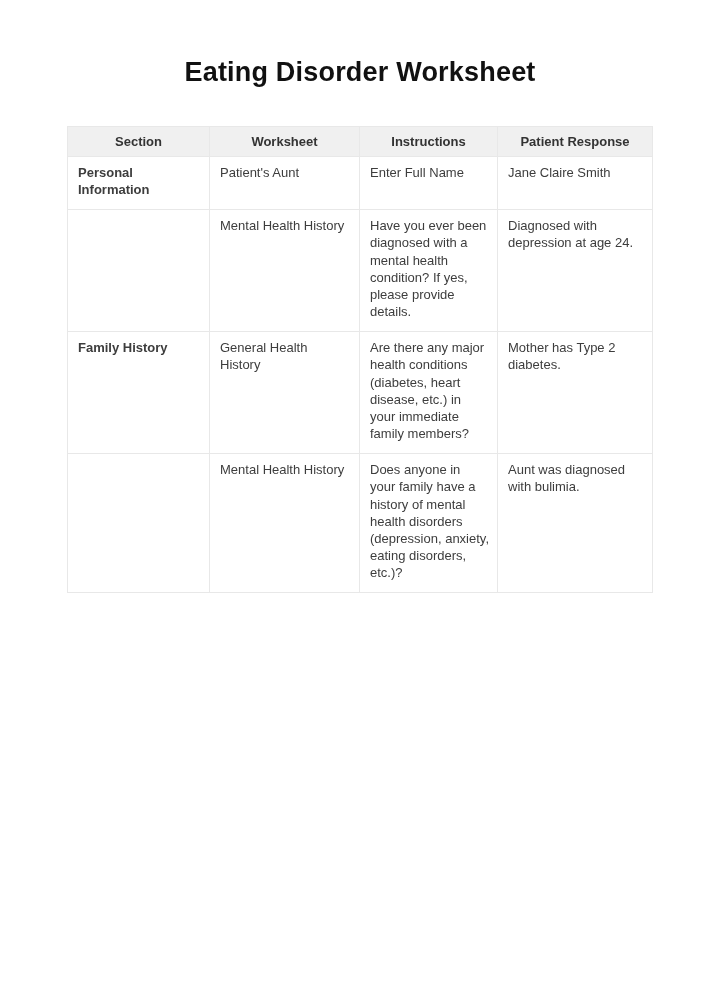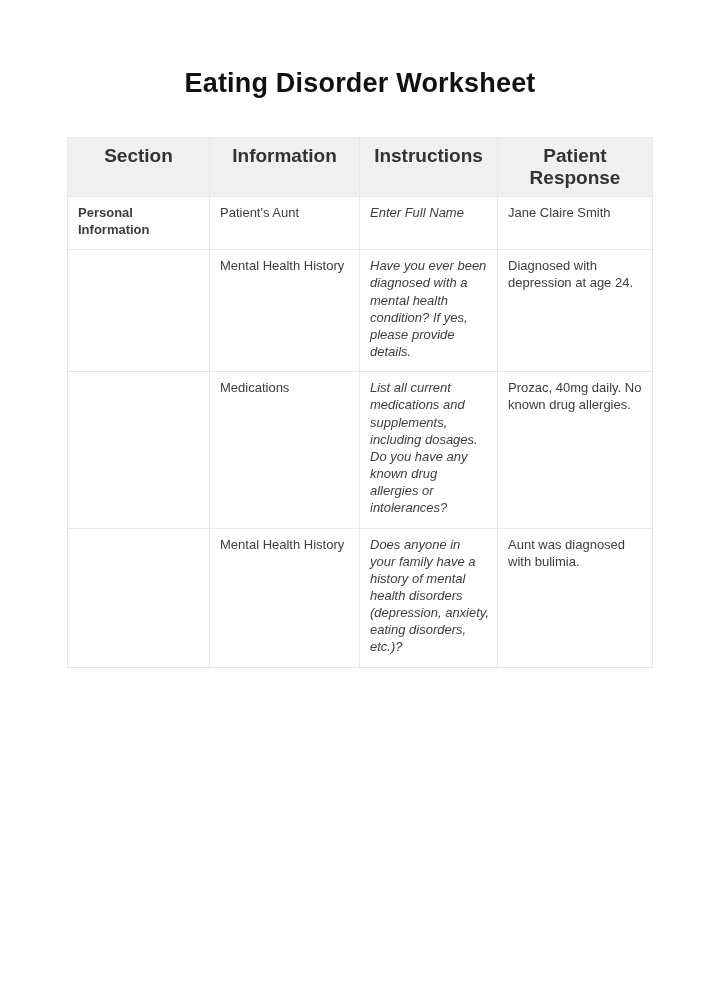"Eating Disorder Worksheet" .doc-title { margin: 16px 0 38px 0 -> 5px 0 38px 0 }
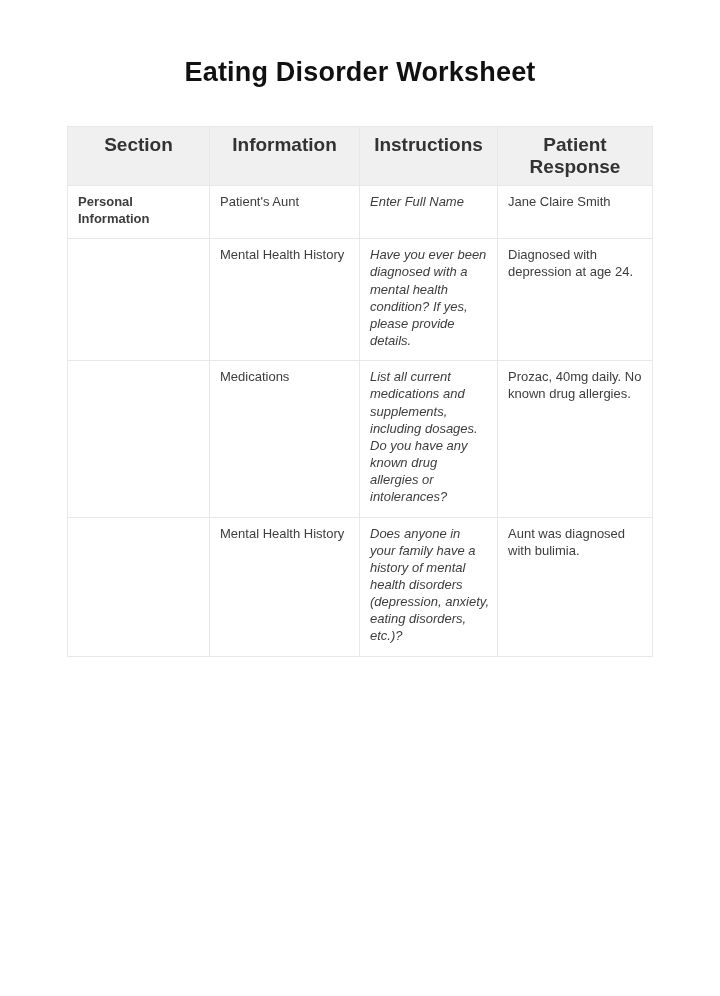"Section" table.worksheet th { font-size: 19px -> 13px }
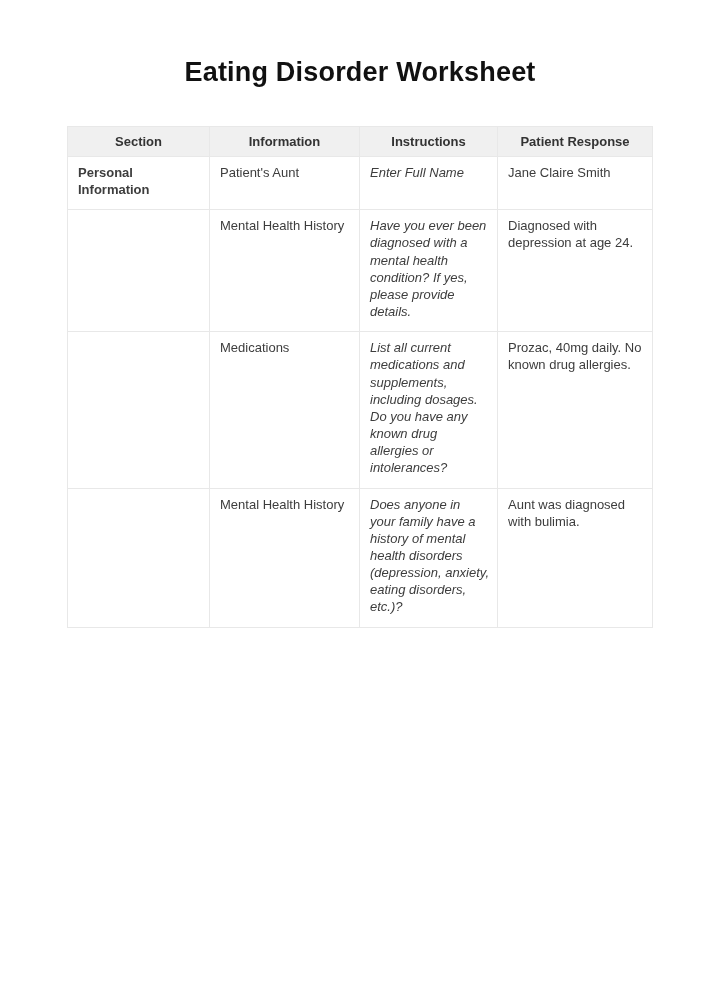"Information" th { text: Information -> Worksheet }
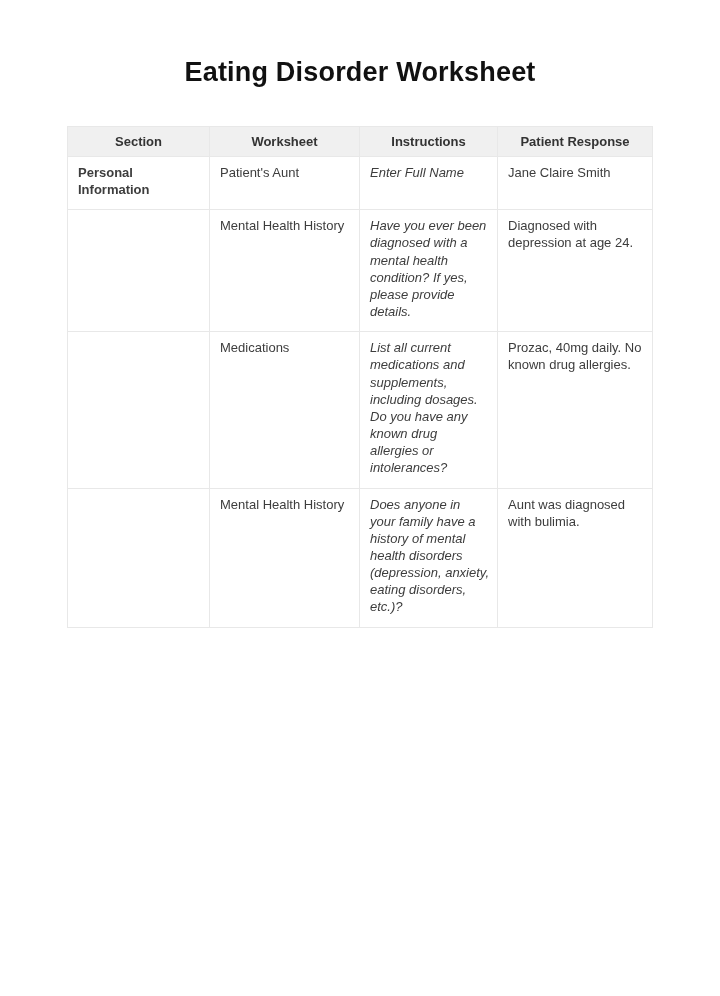"Enter Full Name" td.instructions { font-style: italic -> none }
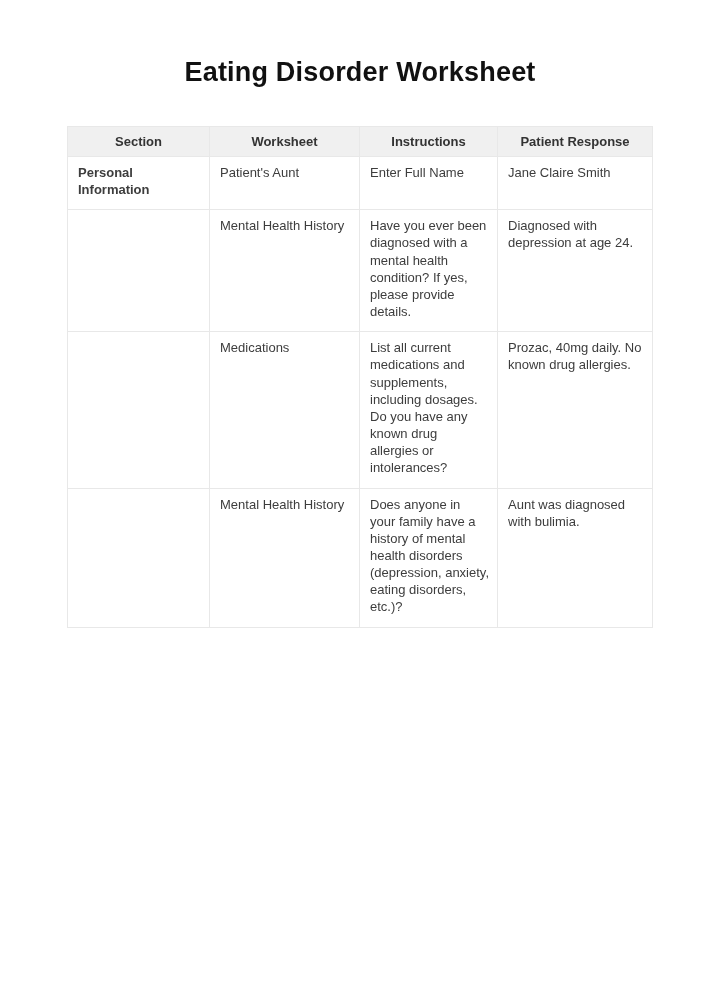"Family History" tr { html: none -> <tr> <td>Family History</td> <td>General Health History</td> <td>Are there any major health conditions (diabetes, heart disease, etc.) in your immediate family members?</td> <td>Mother has Type 2 diabetes.</td> </tr> }
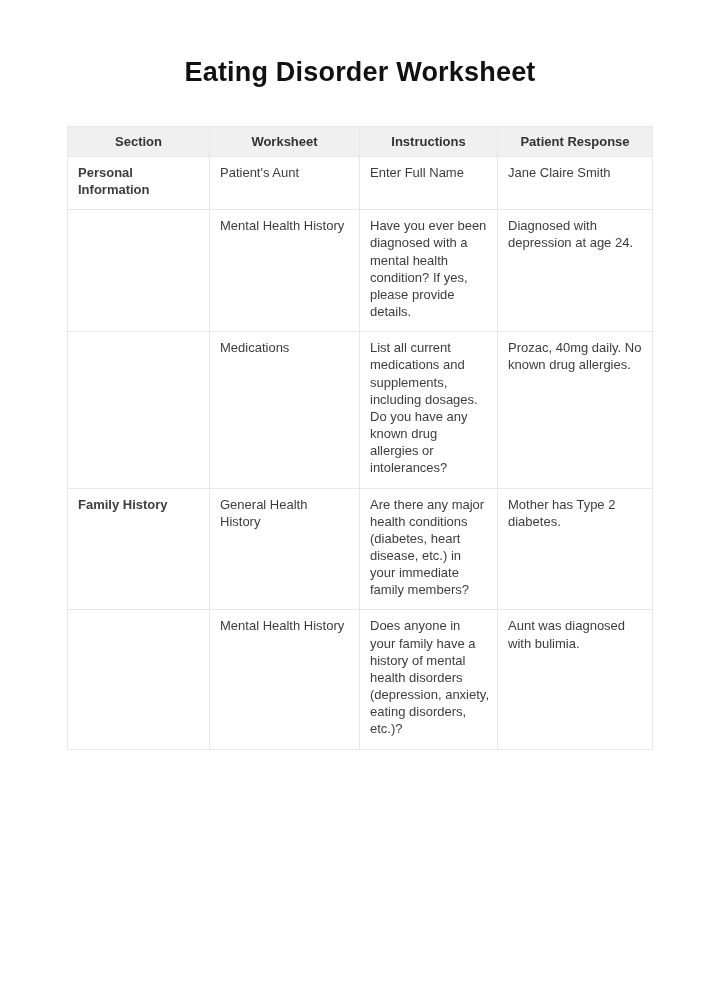"Medications" tr { html: <tr> <td></td> <td>Medications</td> <td>List all current medications and supplements, including dosages. Do you have any known drug allergies or intolerances?</td> <td>Prozac, 40mg daily. No known drug allergies.</td> </tr> -> none }
